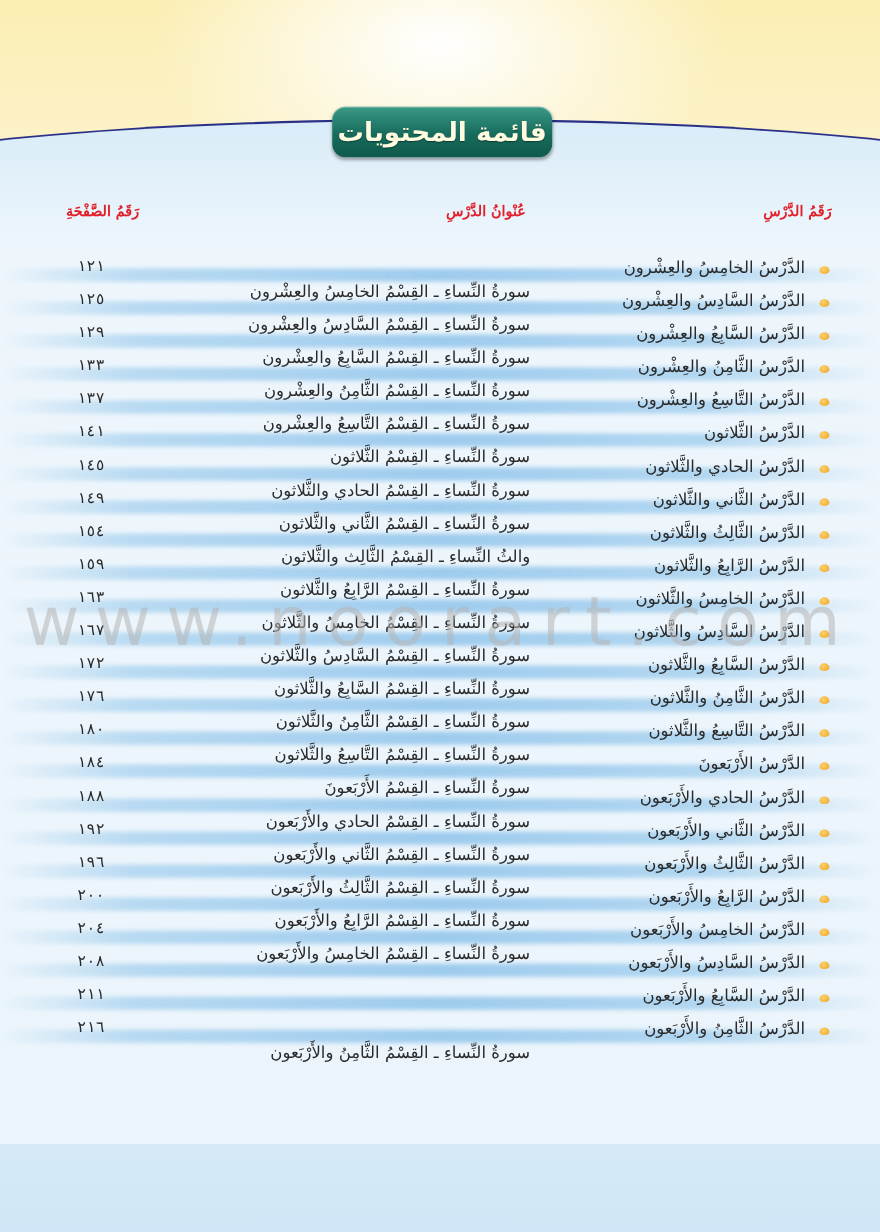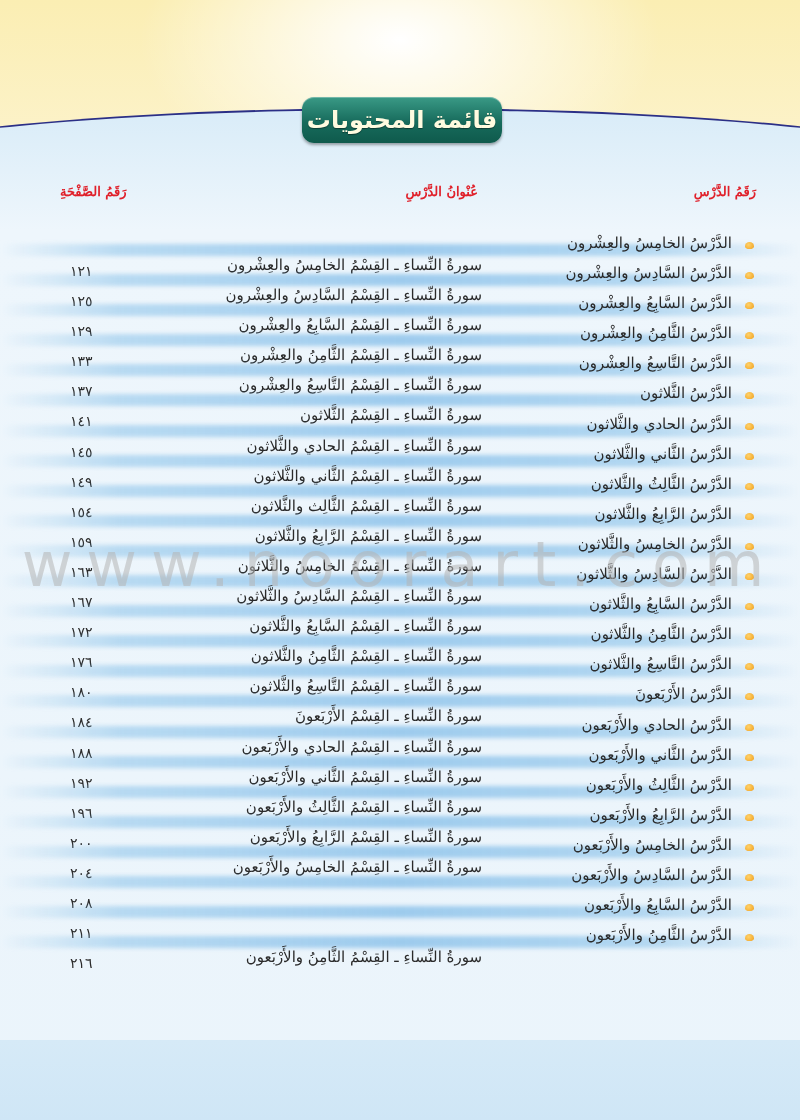"١٢١" .row .page { font-family: Liberation Serif, serif -> Liberation Mono, monospace; margin-top: 29px -> none }
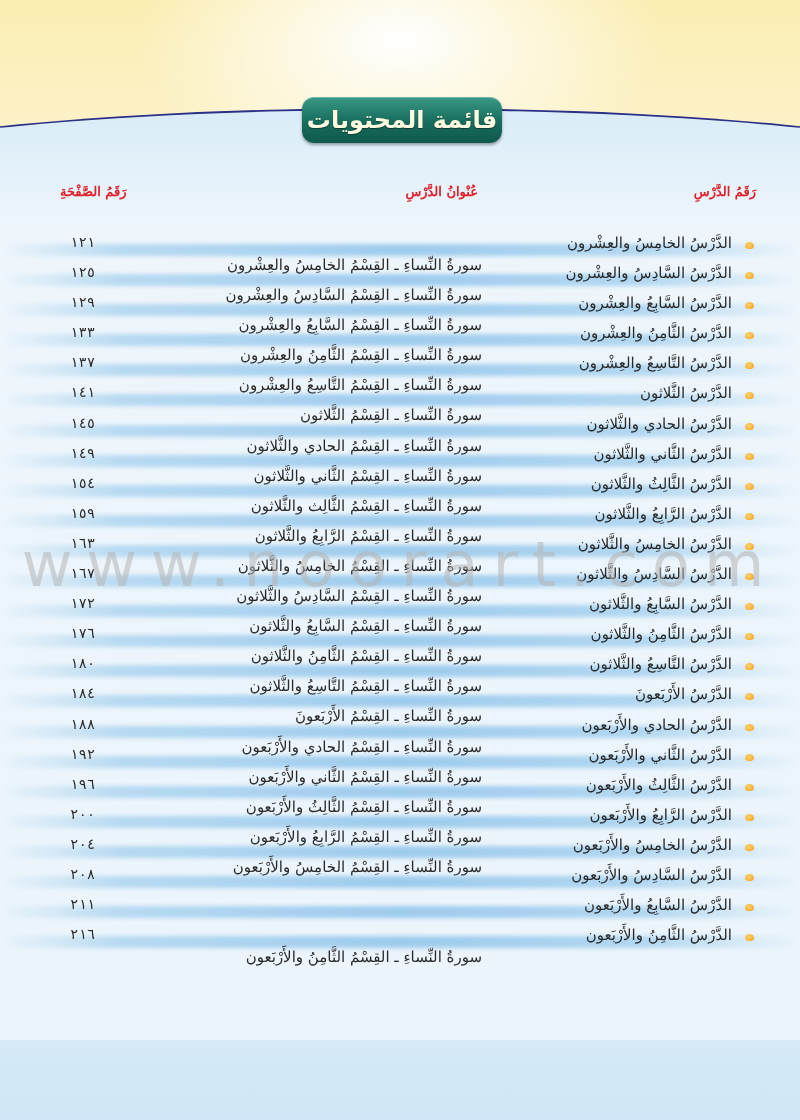"سورةُ النِّساءِ ـ القِسْمُ الثَّالِث" span.cell { text: سورةُ -> والثُ }
